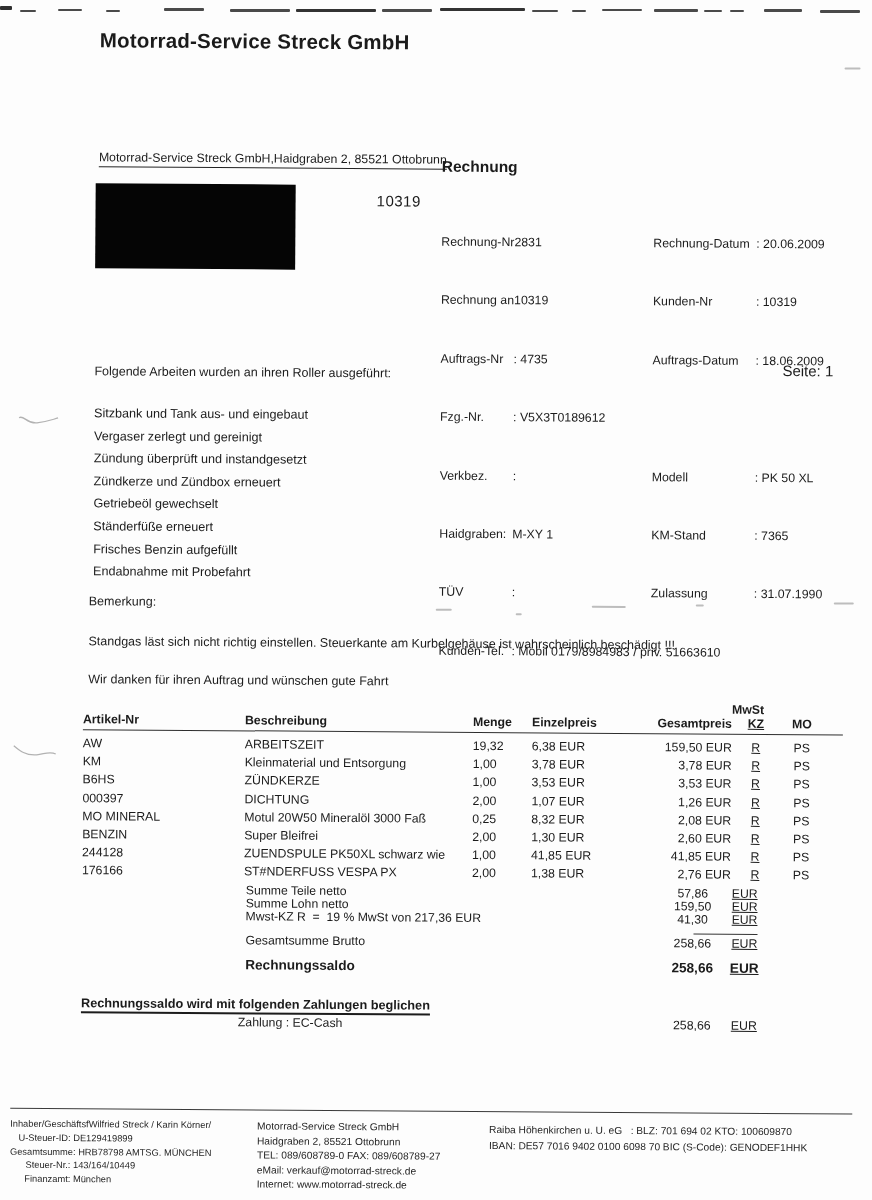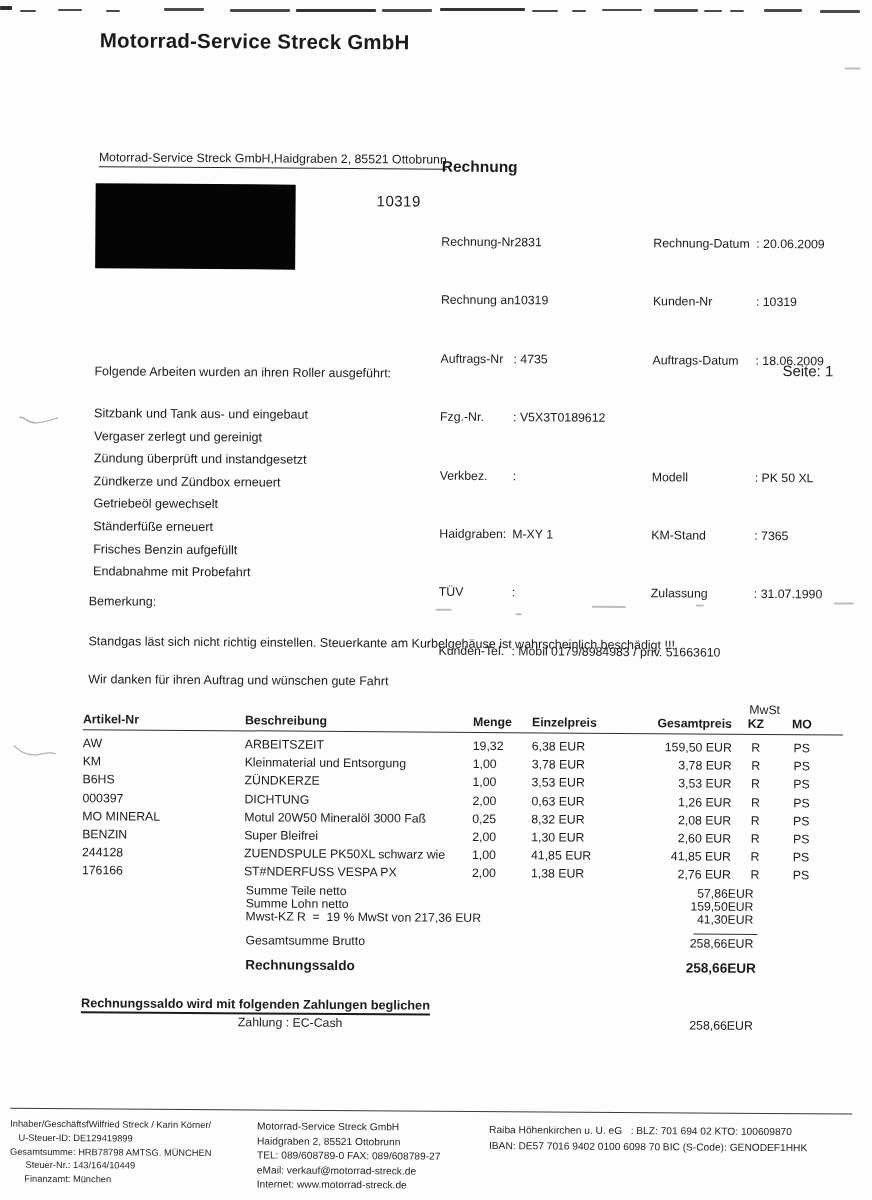"MwSt" .mwst-top { font-weight: normal -> bold; text-align: right -> left }
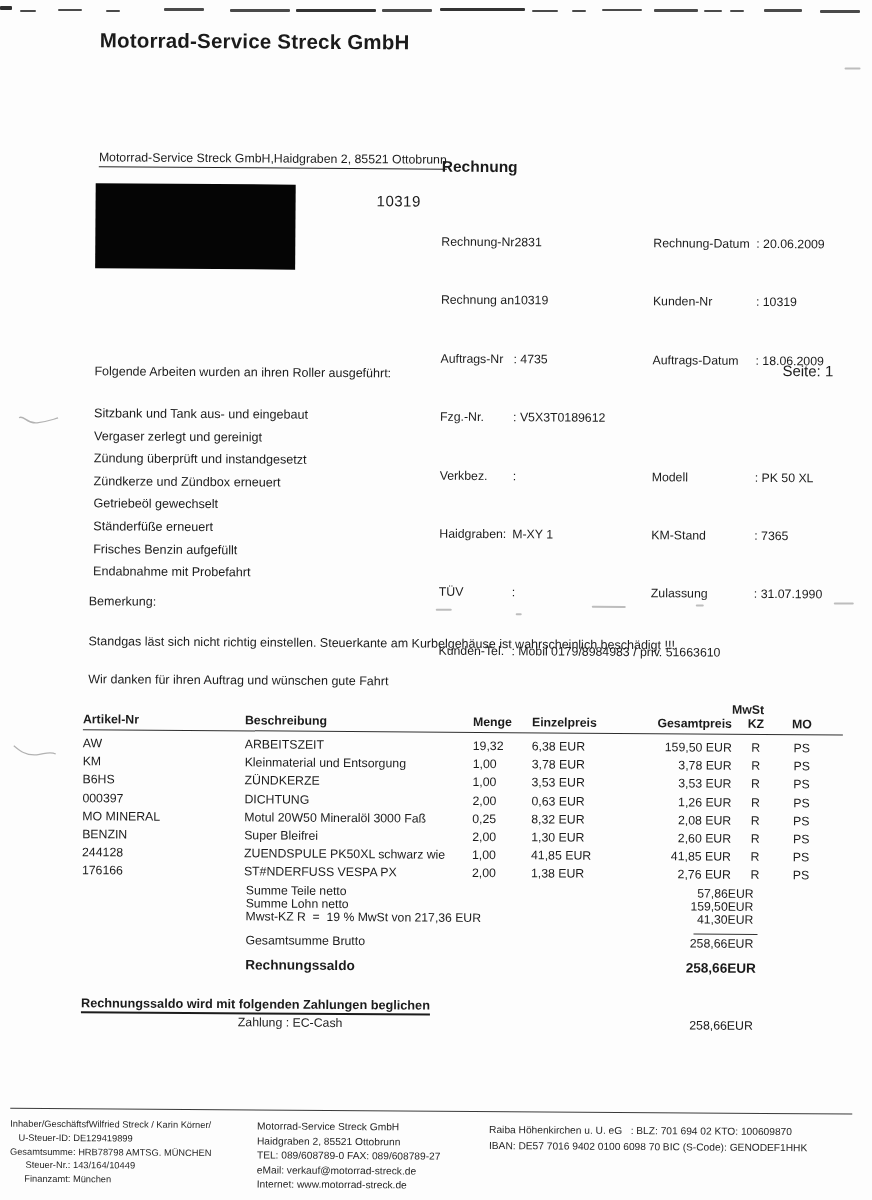"KZ" .c-kz { text-decoration: none -> underline }
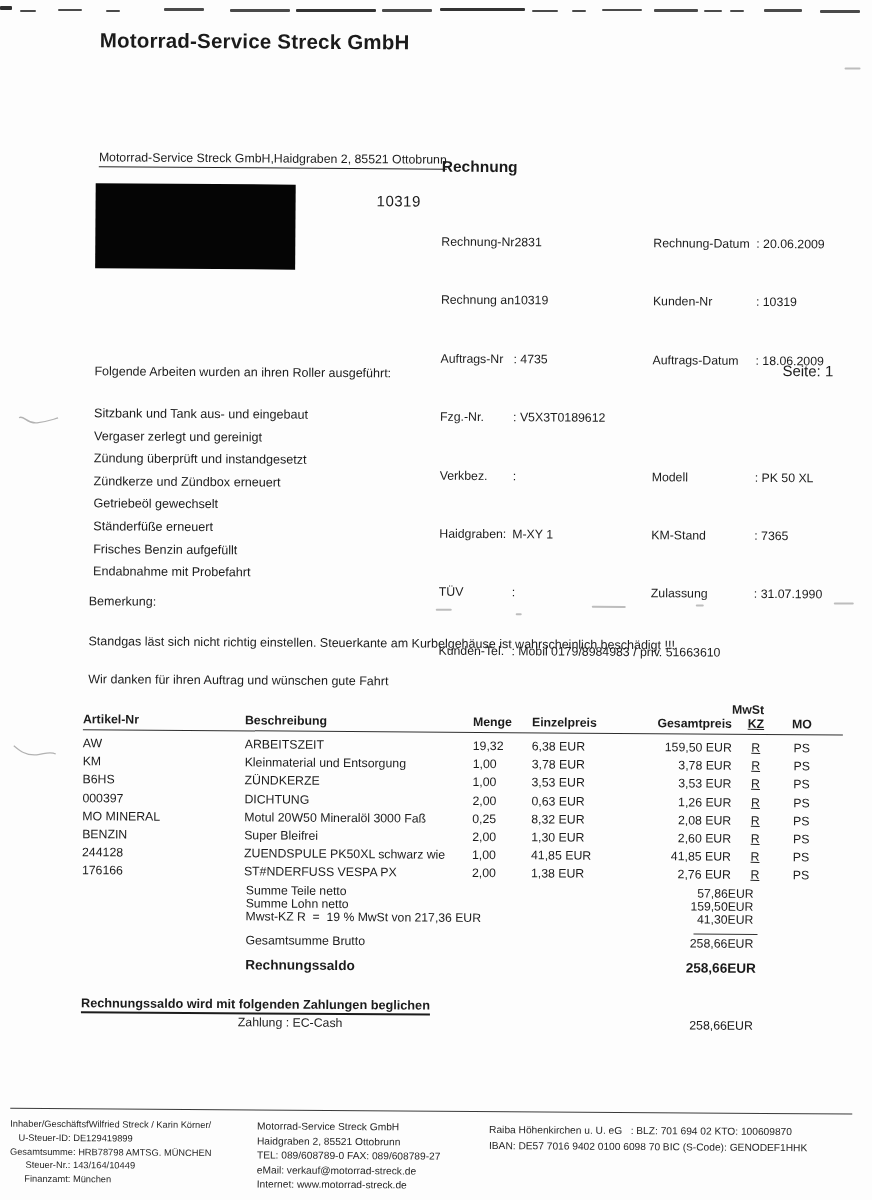"0,63 EUR" span.c-einzel { text: 0,63 -> 1,07 }
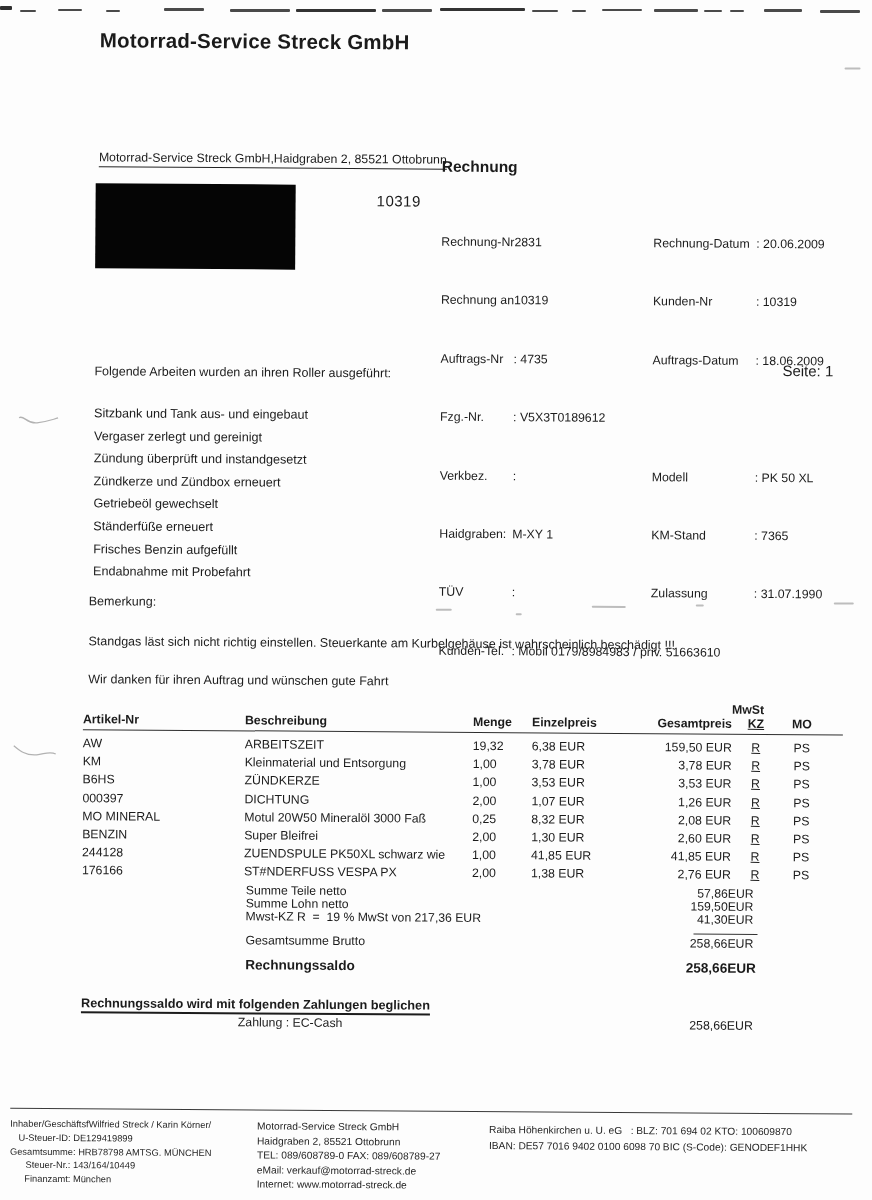"57,86" .sum-num { text-align: right -> center }
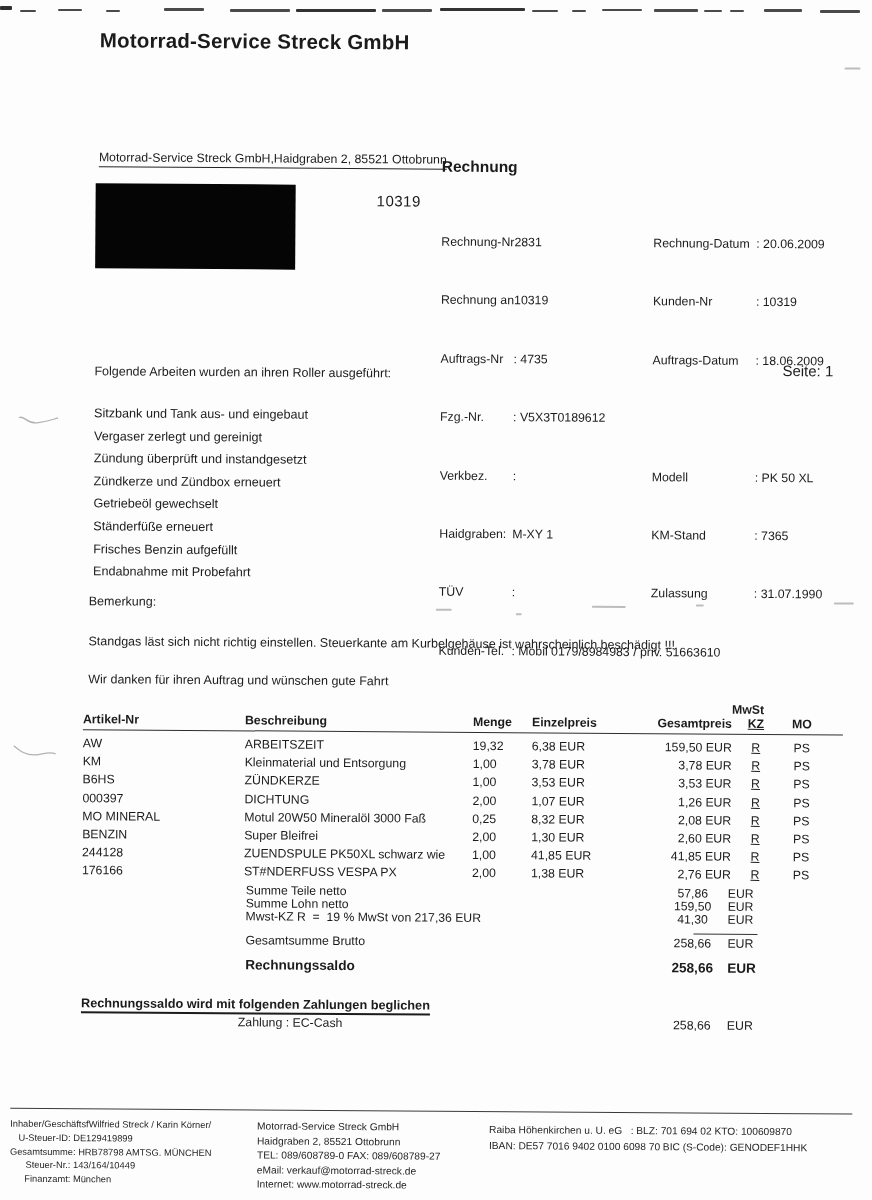"EUR" .sum-cur { text-align: left -> center; text-decoration: none -> underline }
